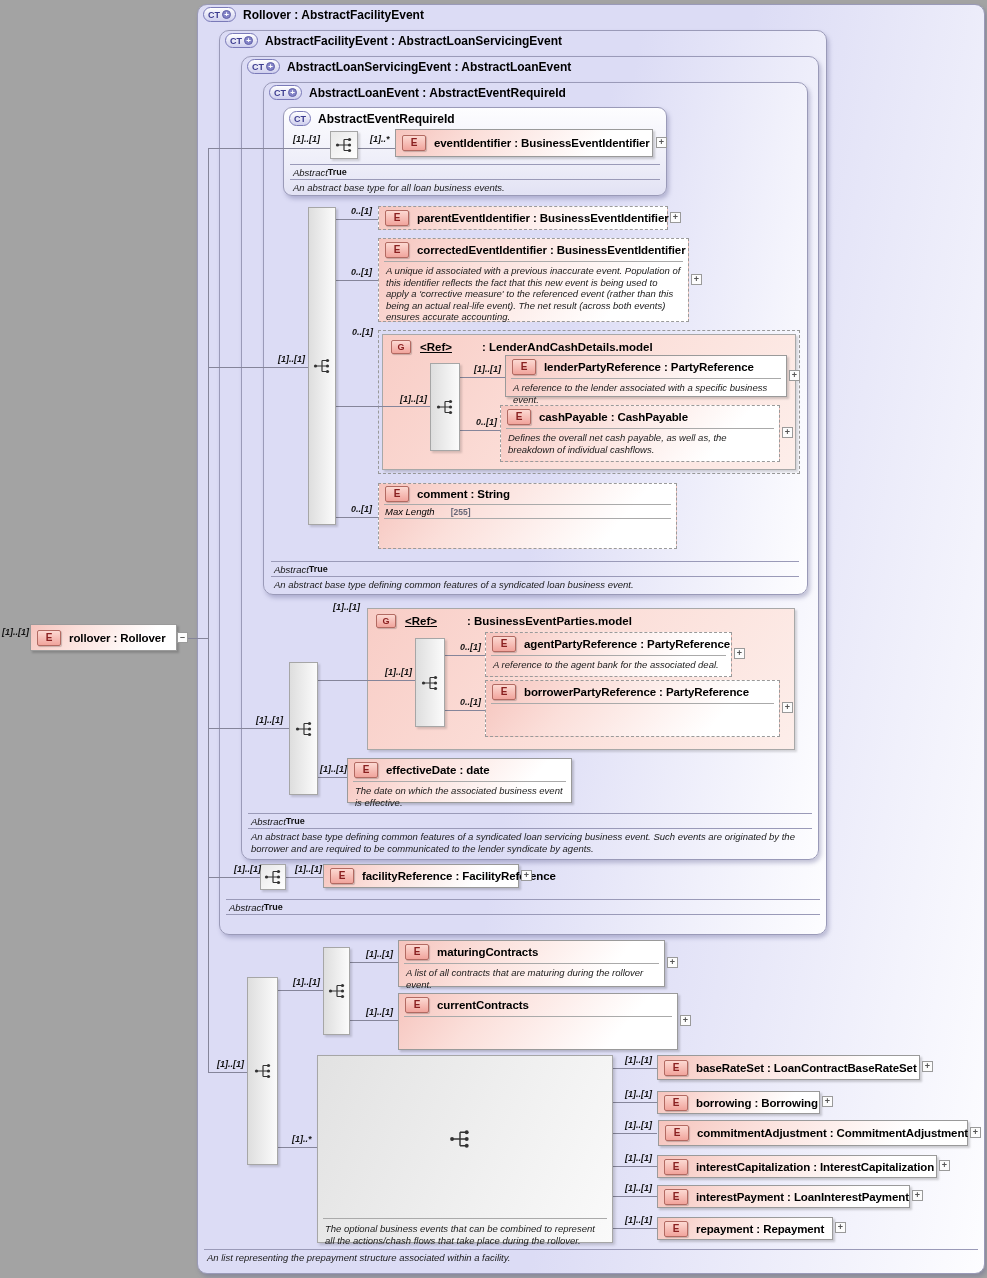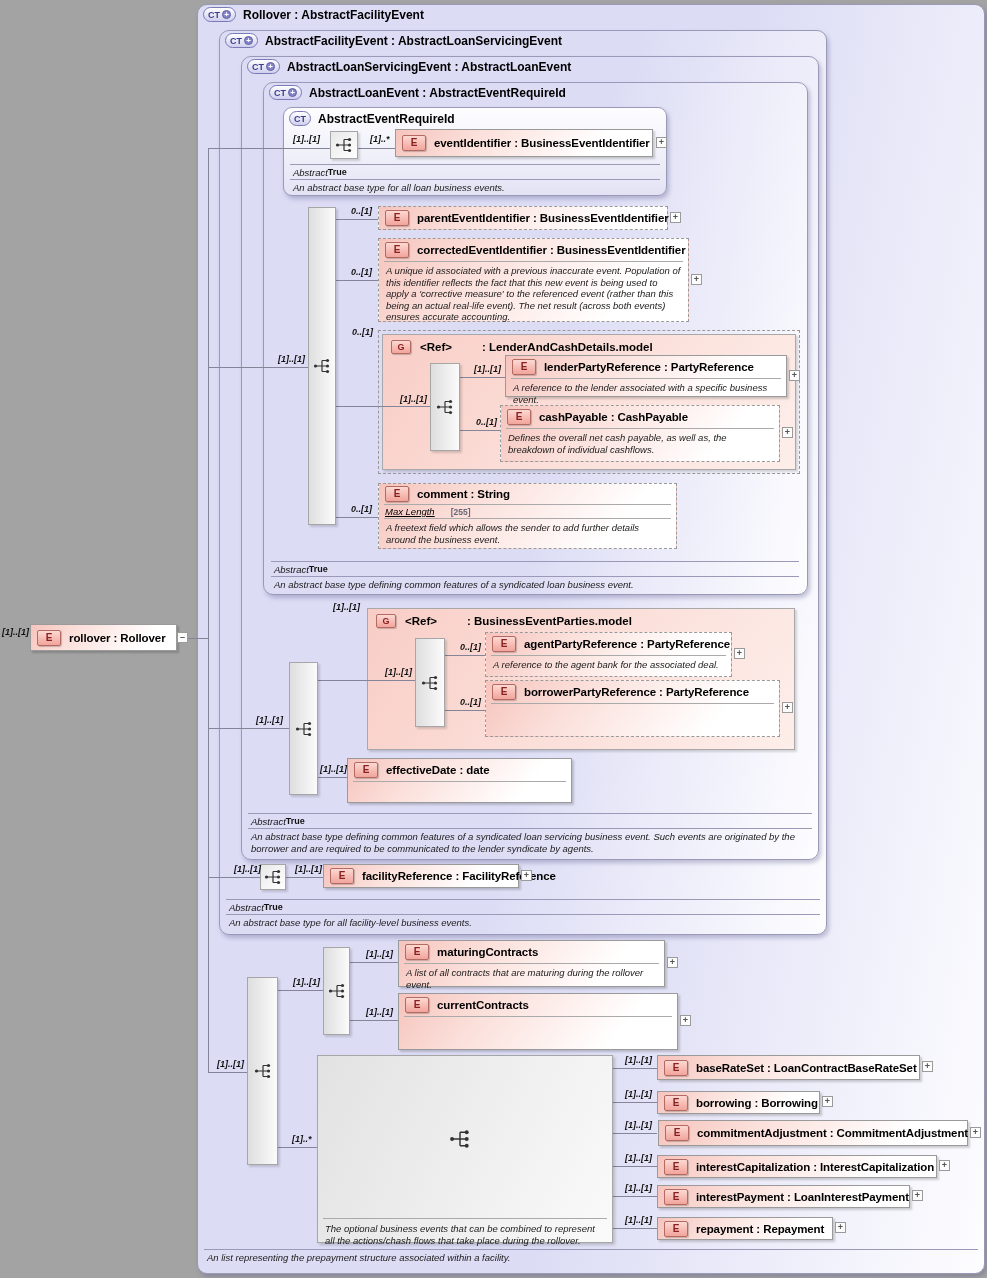"<Ref>" .g-head .gname { text-decoration: none -> underline }
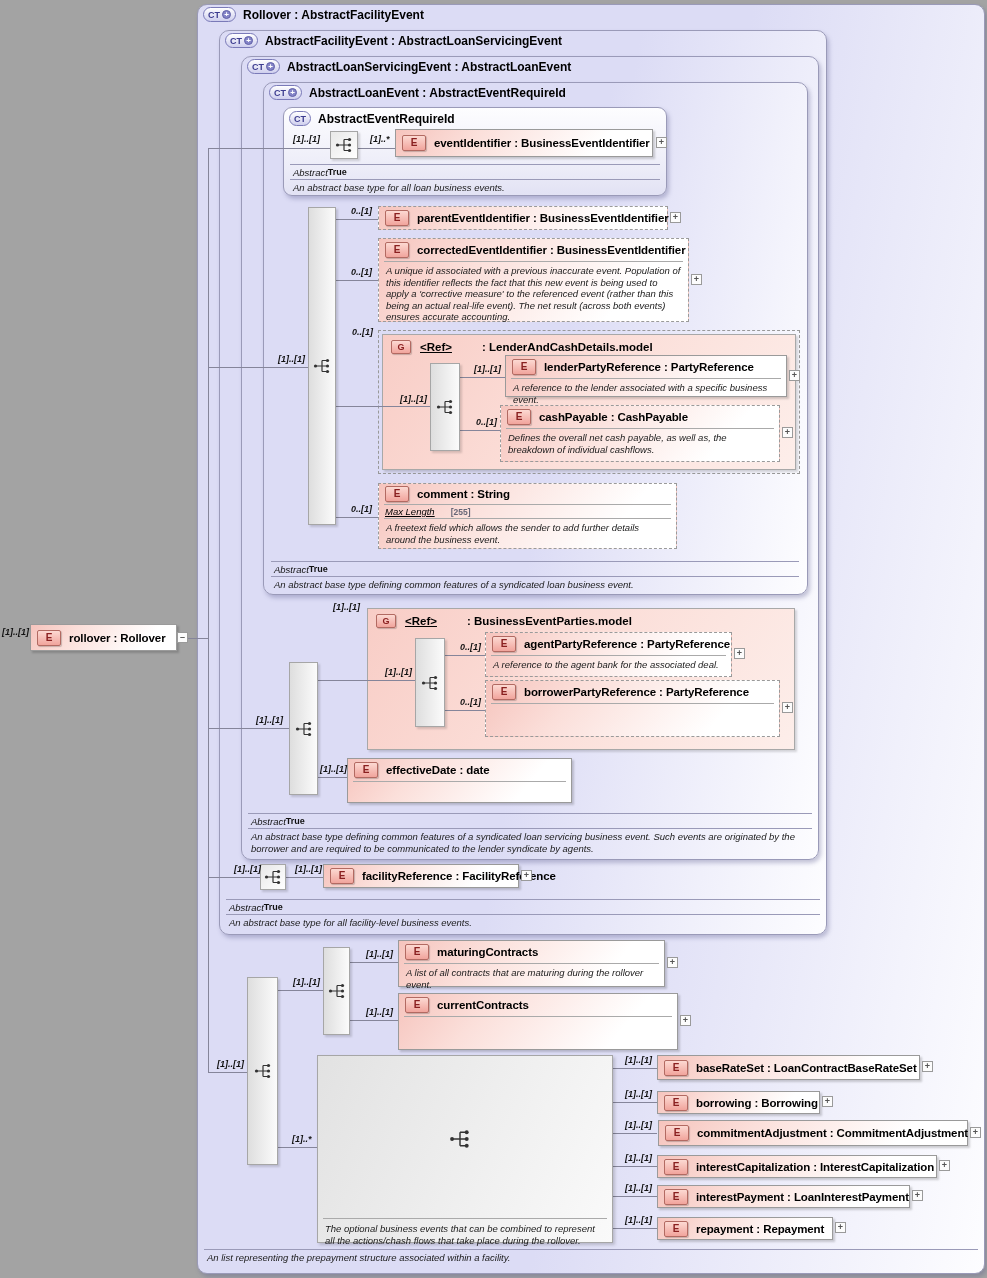"Max Length" .facet .fname { text-decoration: underline -> none }
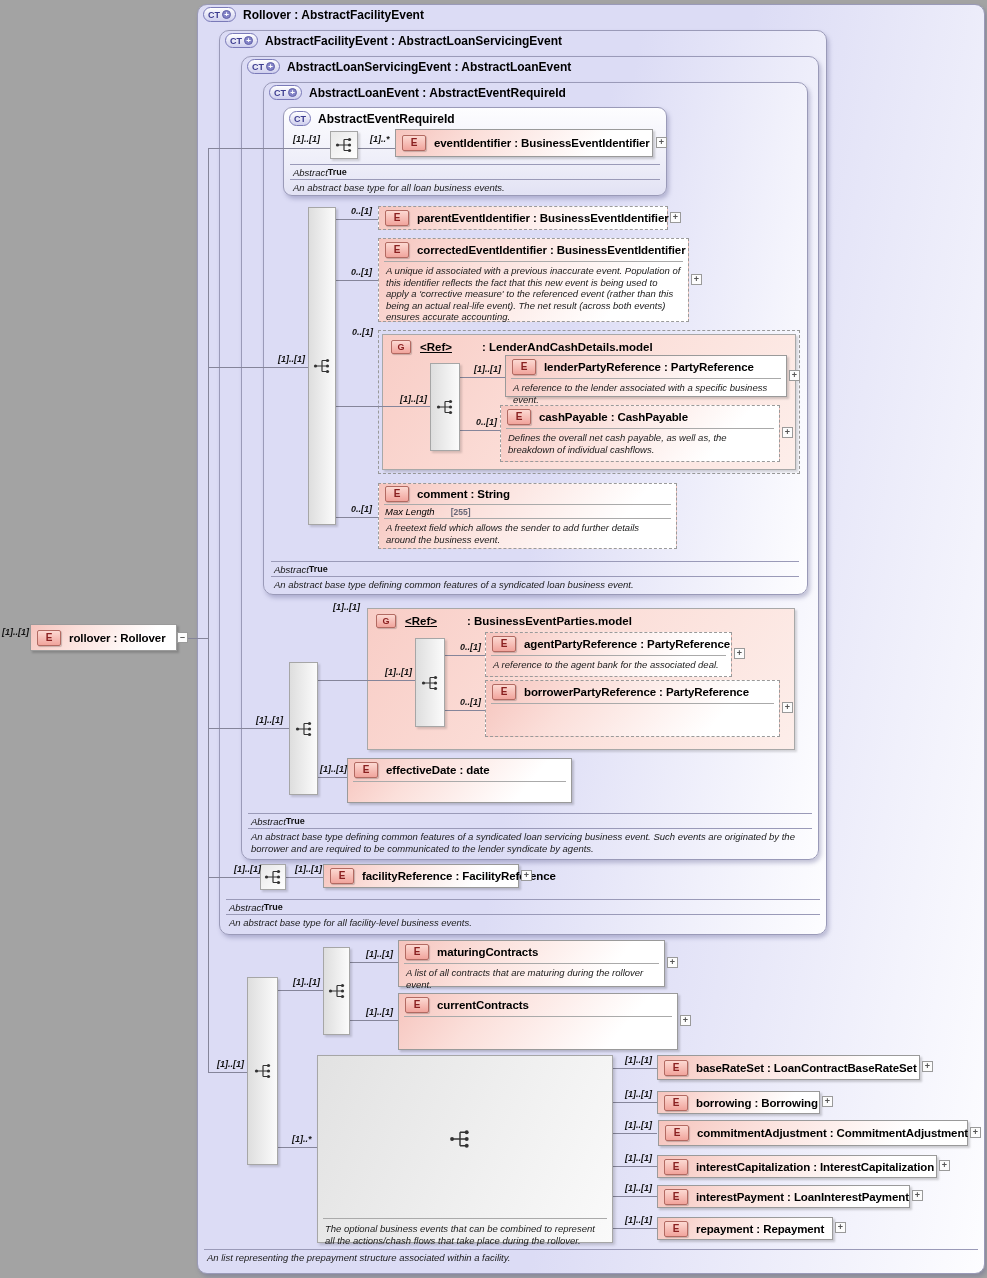"A freetext field which allows" div.el-desc { html: <div>A freetext field which allows the sender to add further details around the business event.</div> -> none }
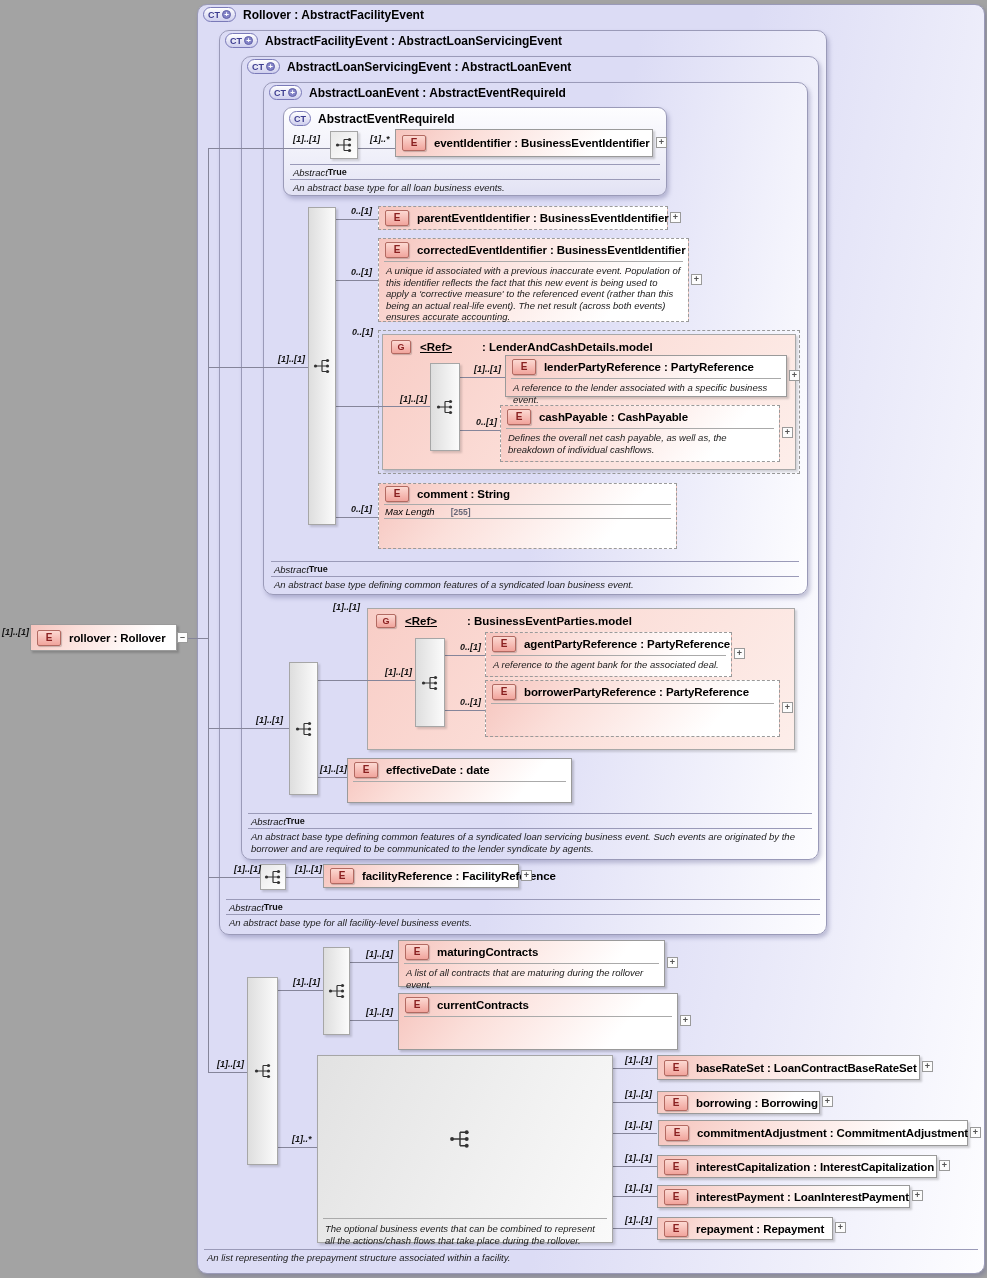"The date on which the" div.el-desc { html: none -> <div>The date on which the associated business event is effective.</div> }
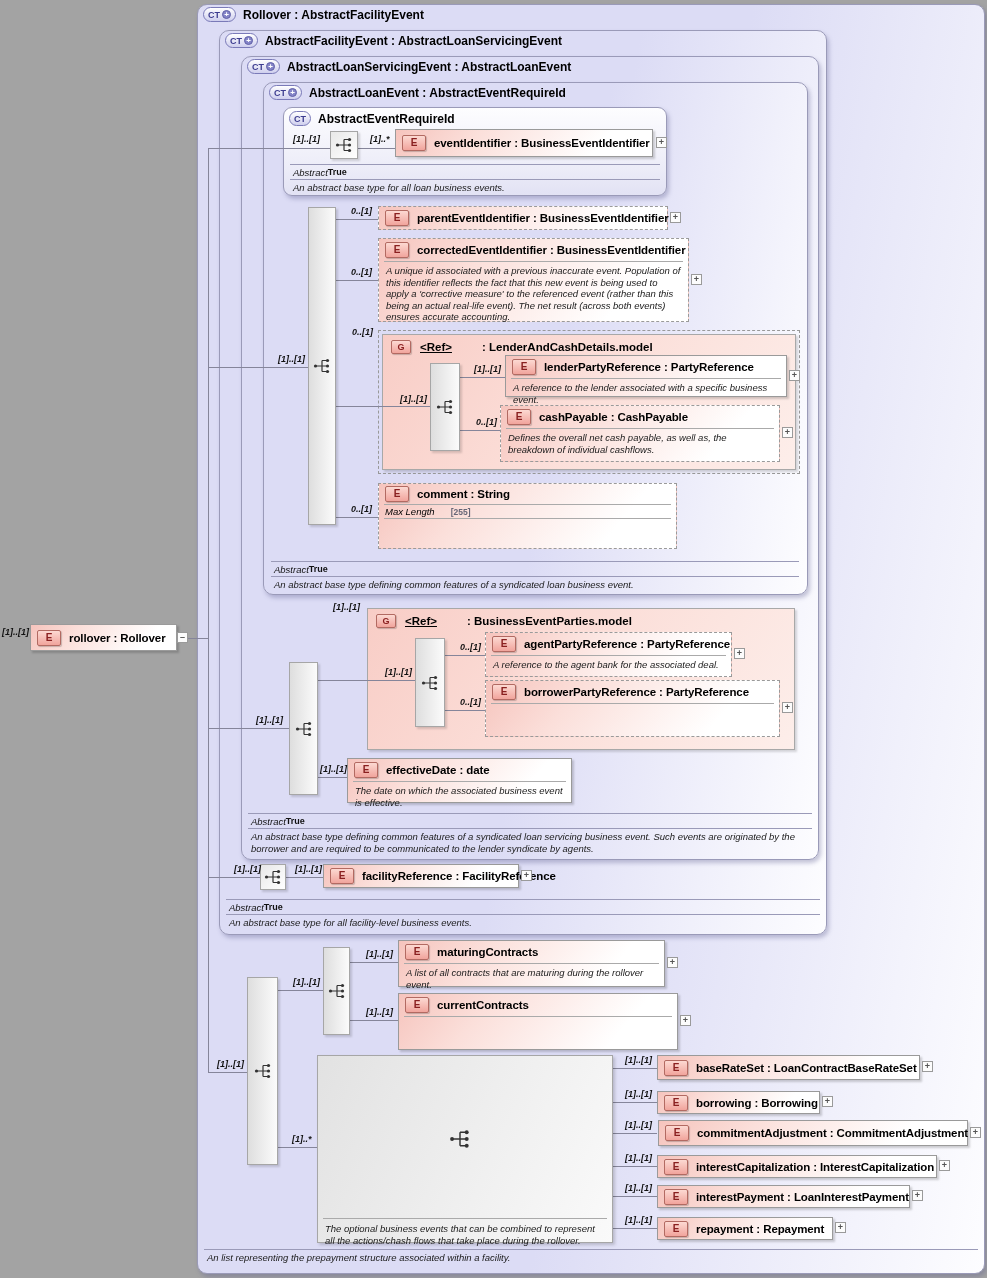"An abstract base type for all facility-level" div.fdesc { html: <div>An abstract base type for all facility-level business events.</div> -> none }
